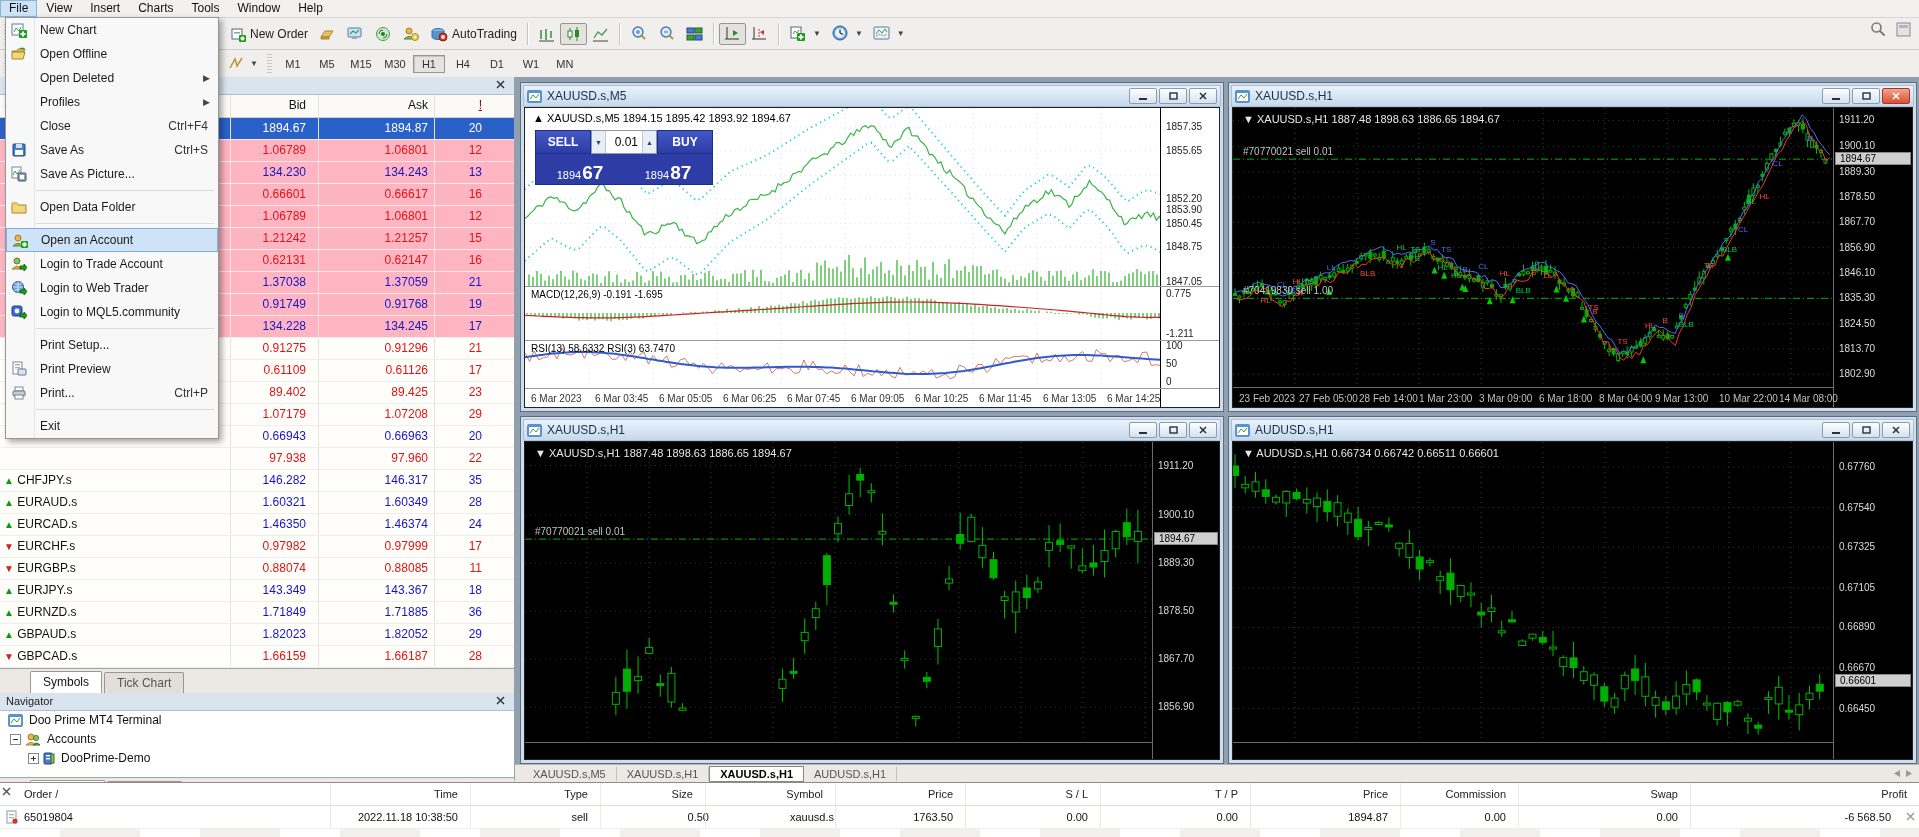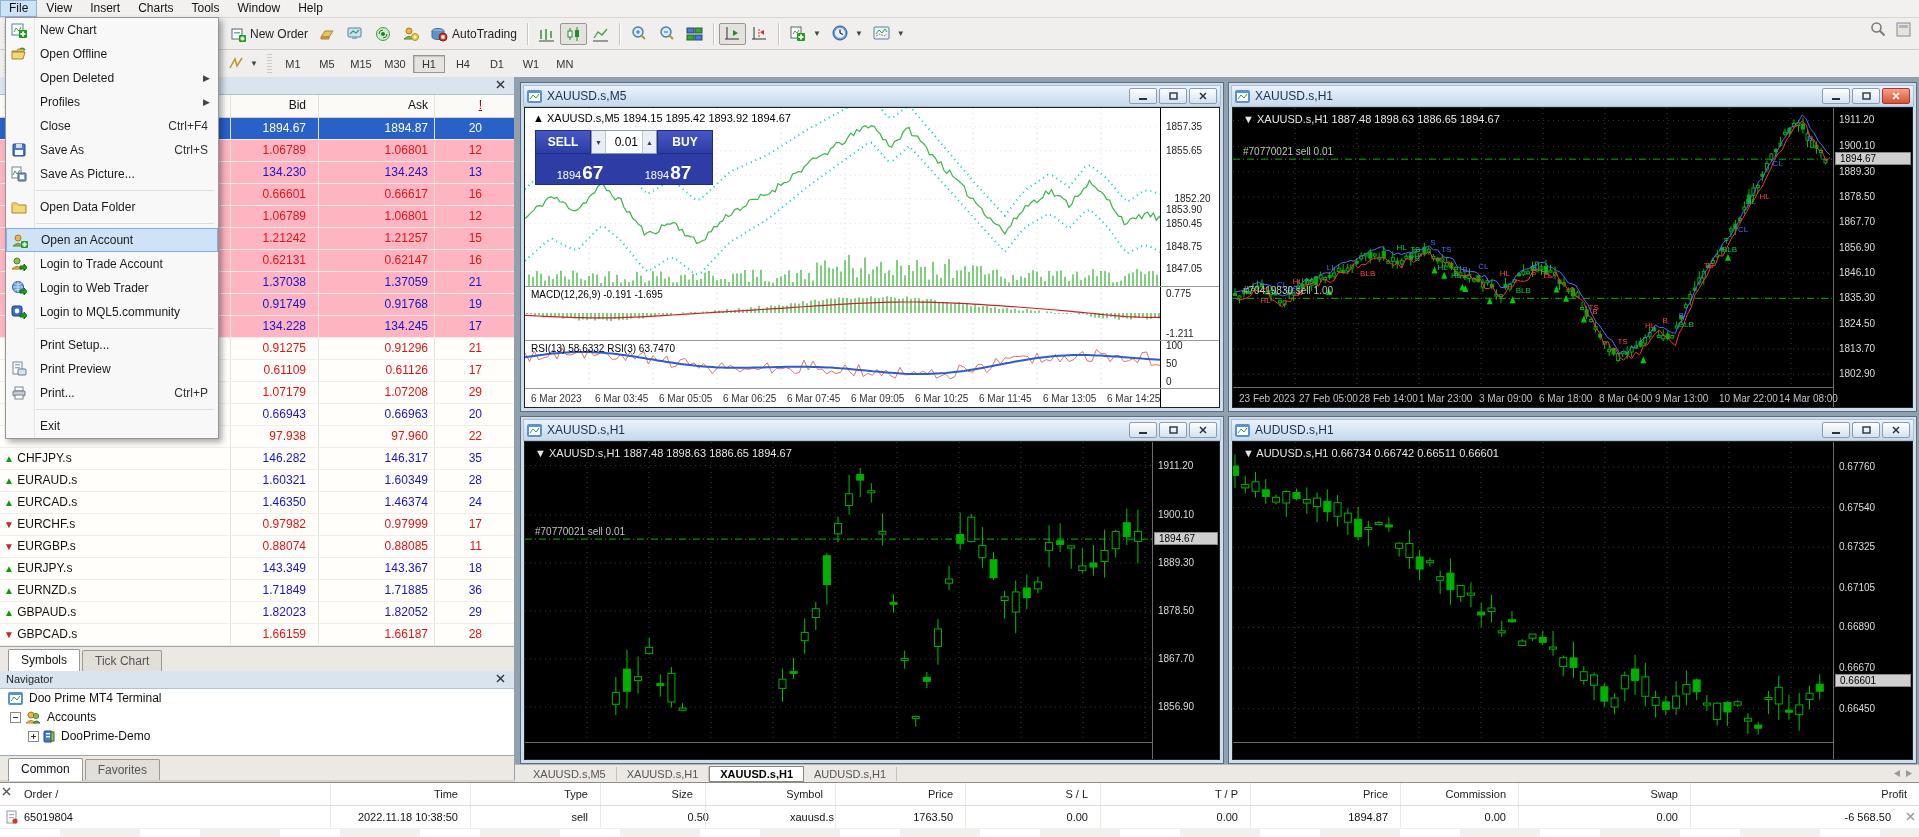"1852.20" div.ytick { text-align: center -> none }
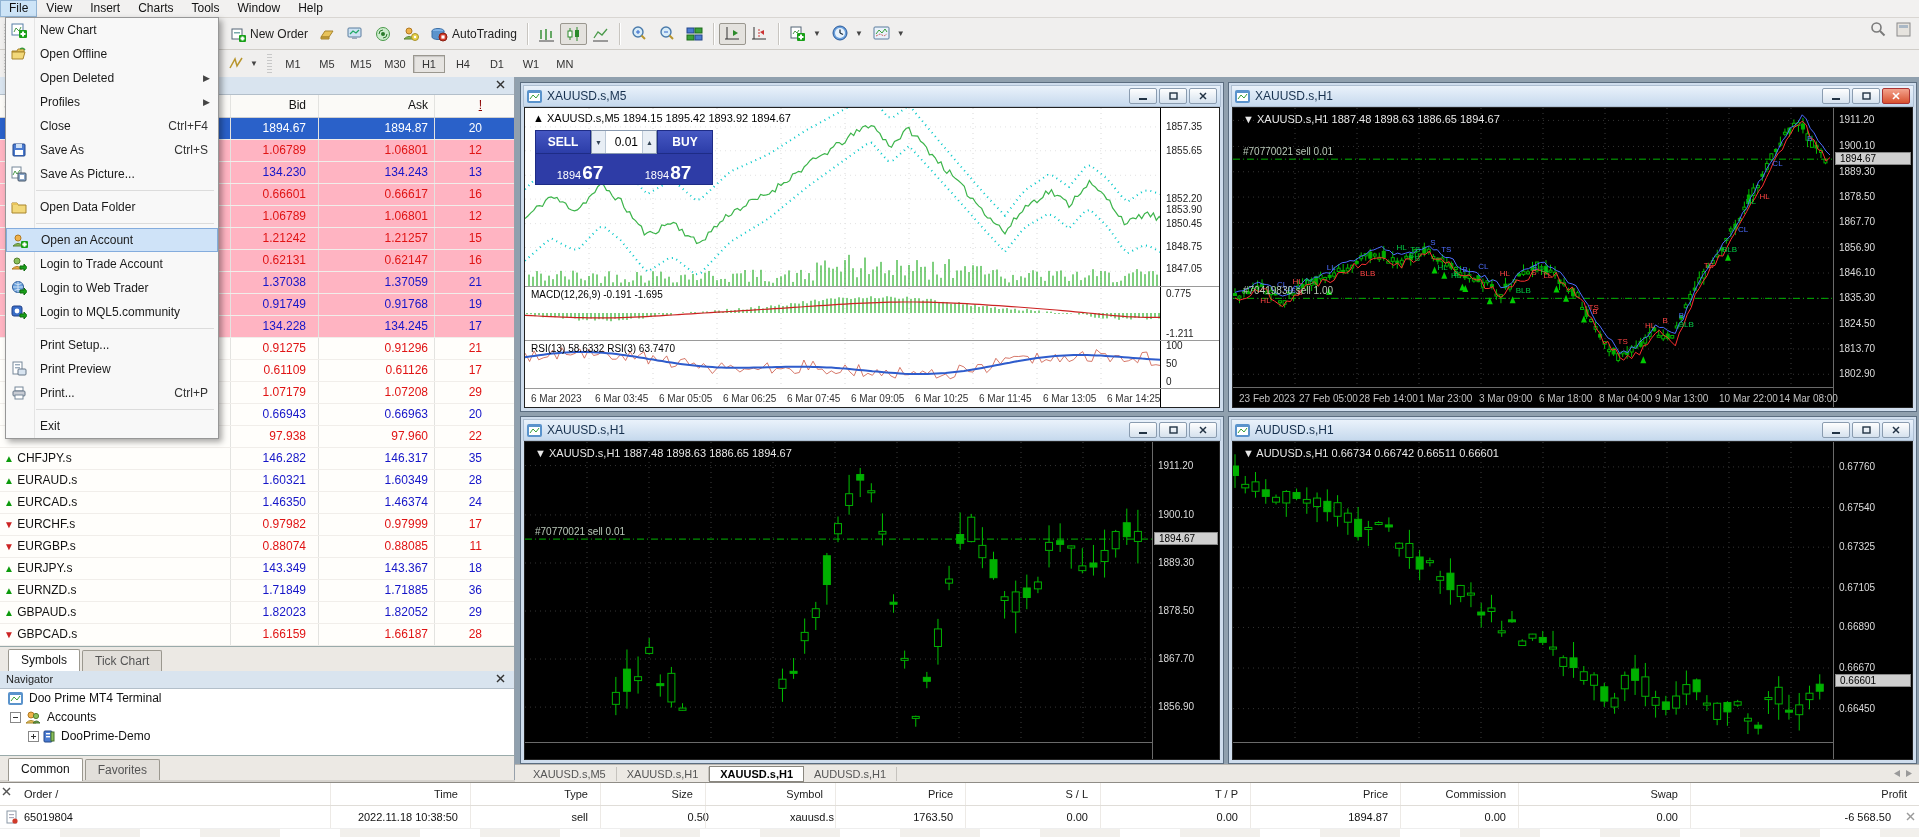"1847.05" div.ytick { top: 155px -> 168px }
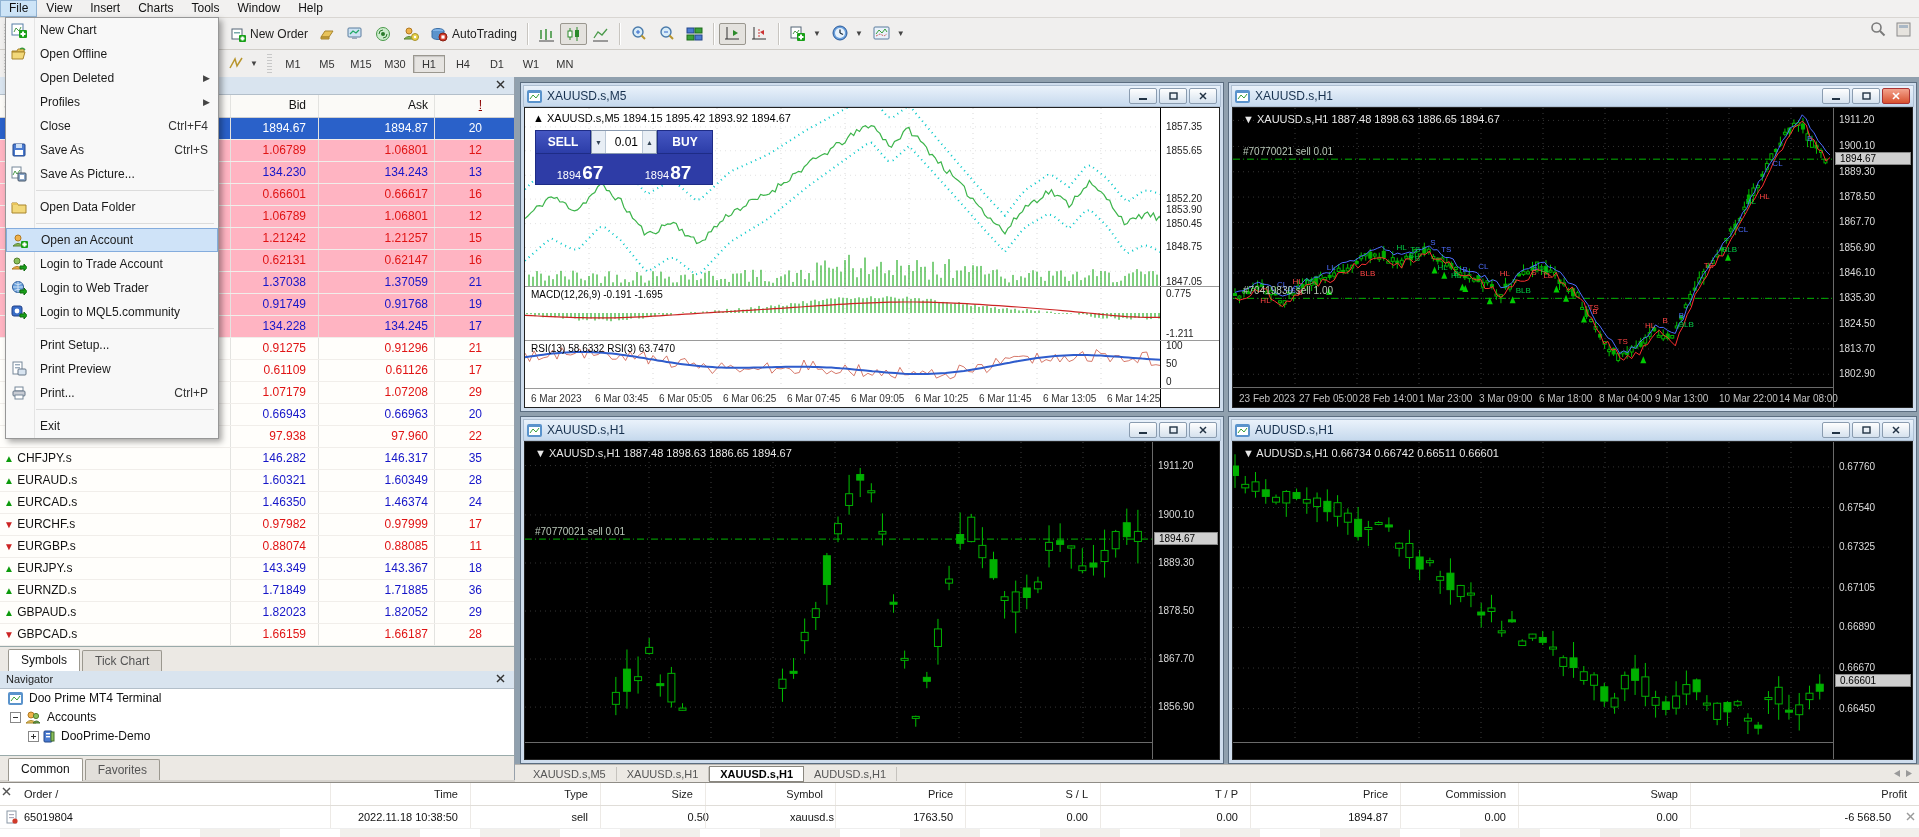"89.402" div.mw-row { html: none -> <div> <span></span> <span>89.402</span> <span>89.425</span> <span>23</span> <div></div> <div></div> <div></div> </div> }
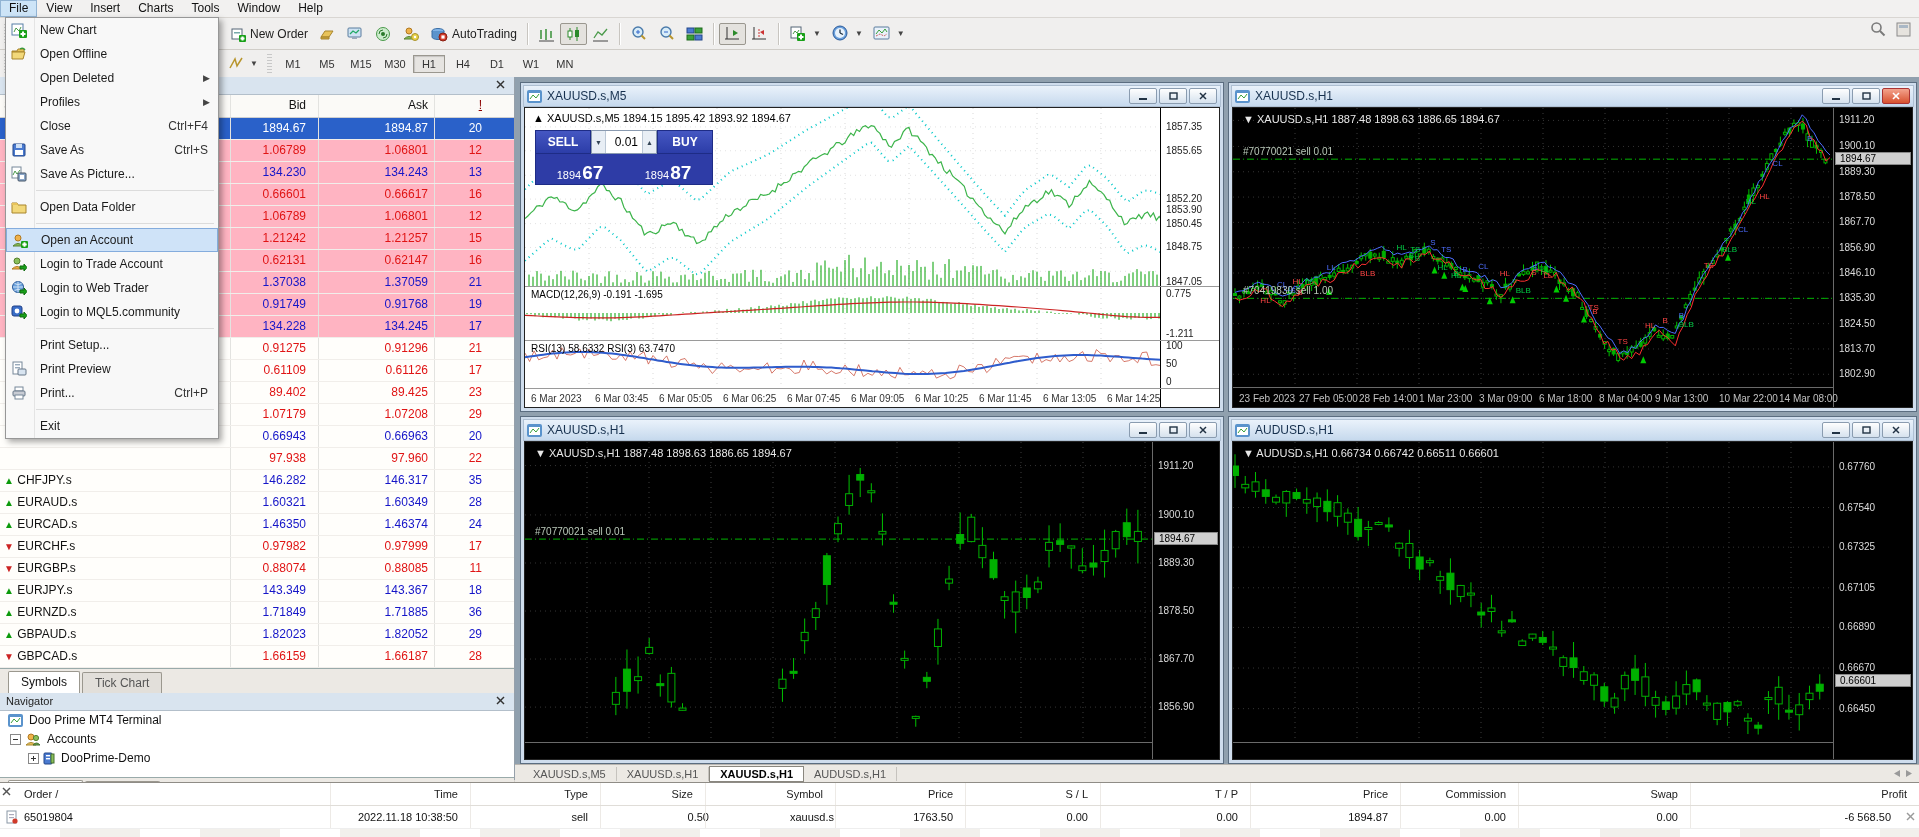"Symbols" .tab.active { margin-left: none -> 22px }
